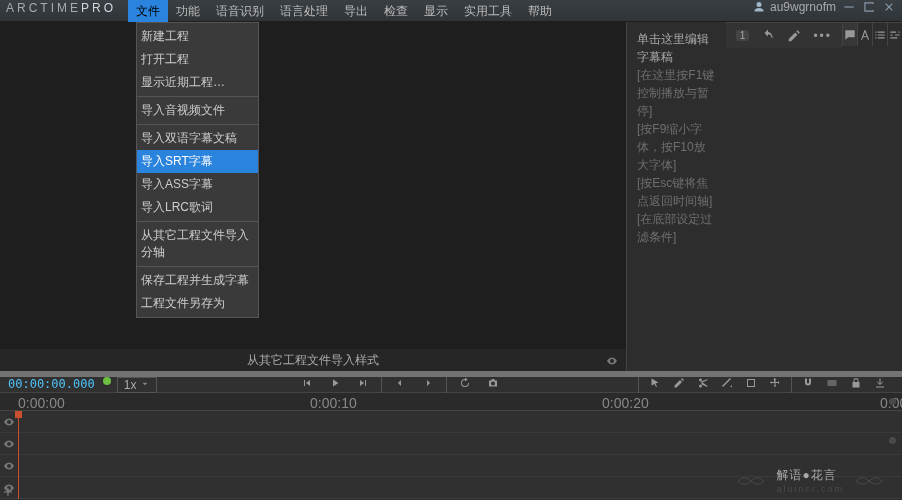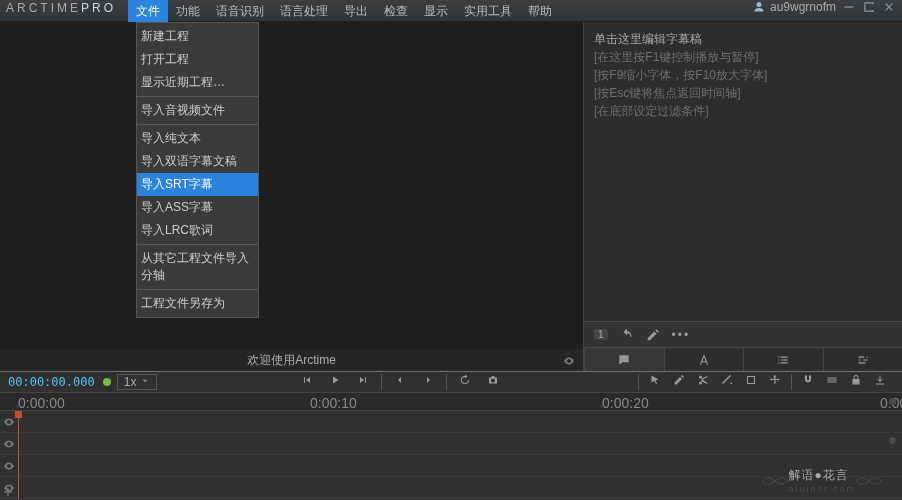"文件" .menu.active { color: #fef9c3 -> #000000 }
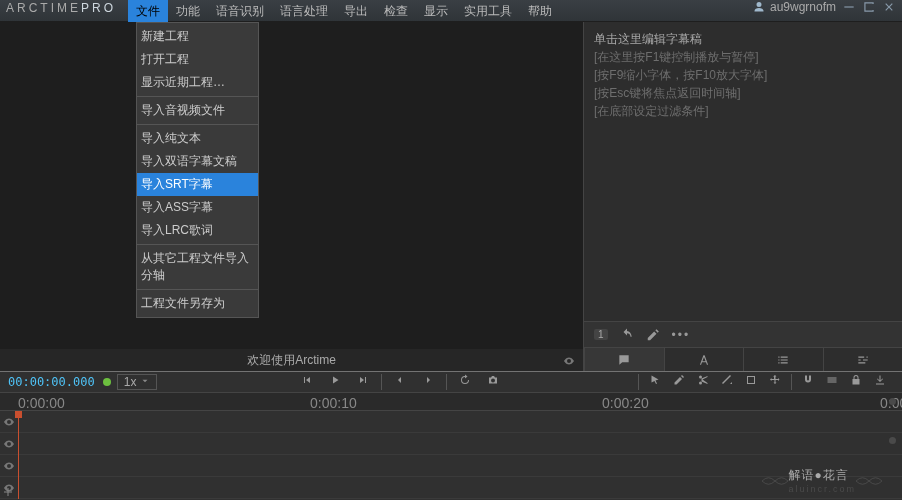"单击这里编辑字幕稿" .right-panel { flex-direction: column -> row; width: 318px -> 275px }
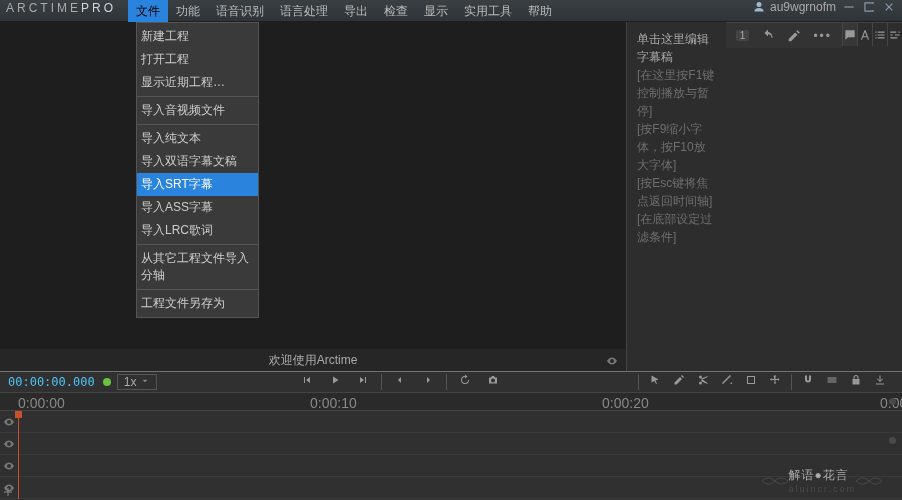"导入纯文本" div.dd-item { html: <div>导入纯文本</div> -> none }
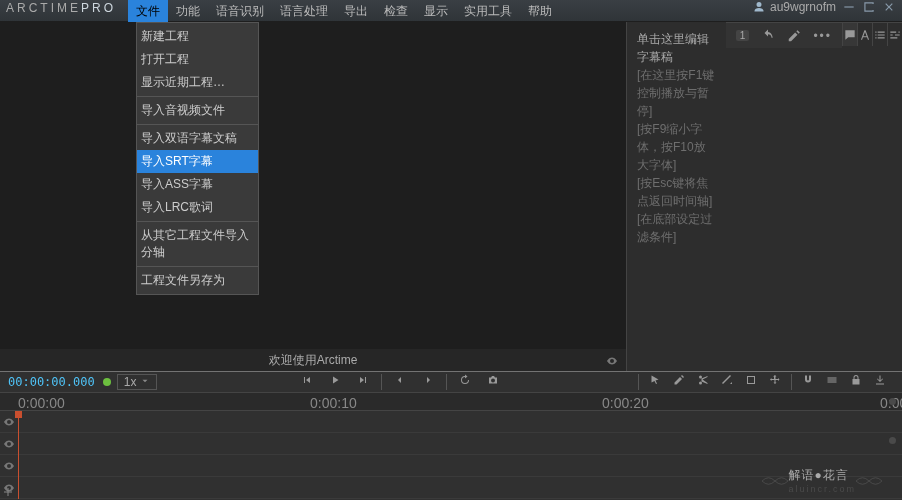"保存工程并生成字幕" div.dd-item { html: none -> <div>保存工程并生成字幕</div> }
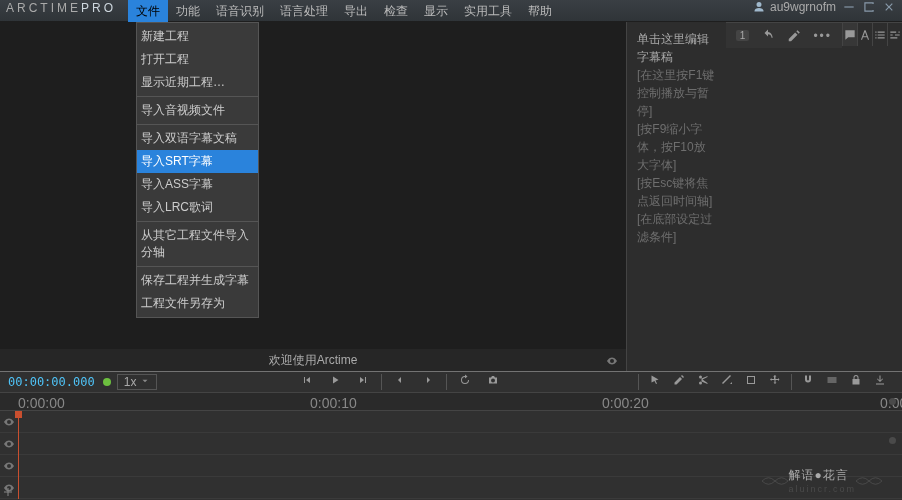"欢迎使用Arctime" span { text: 欢迎使用Arctime -> 从其它工程文件导入样式 }
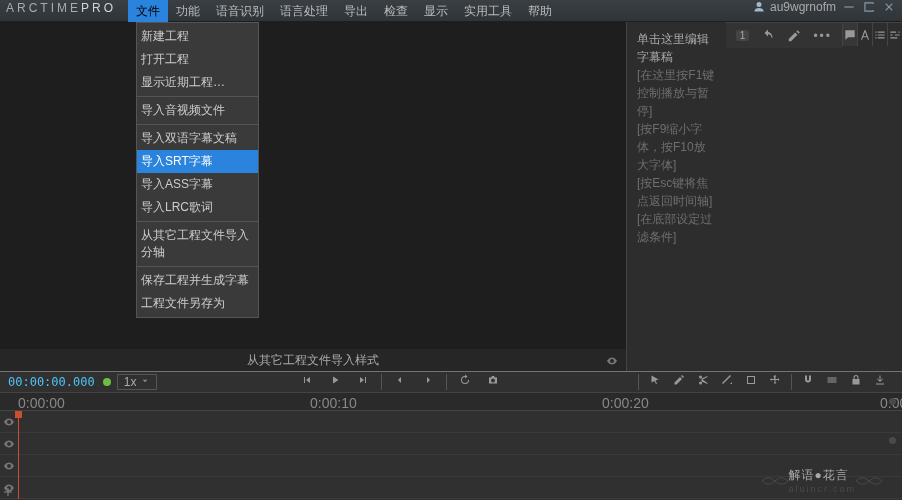"00:00:00.000" .transport { align-items: center -> flex-start; border-top: 1px solid #737373 -> 6px solid #737373 }
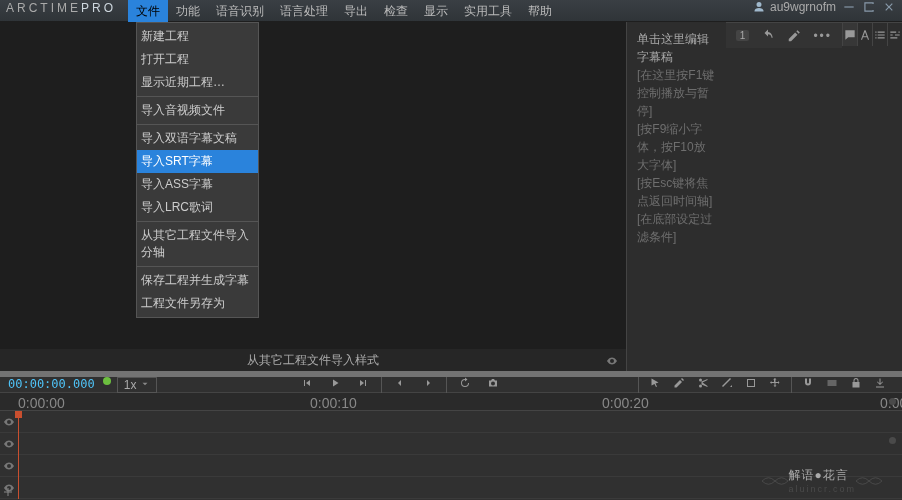"解语●花言" .watermark { gap: 0 -> 12px }
